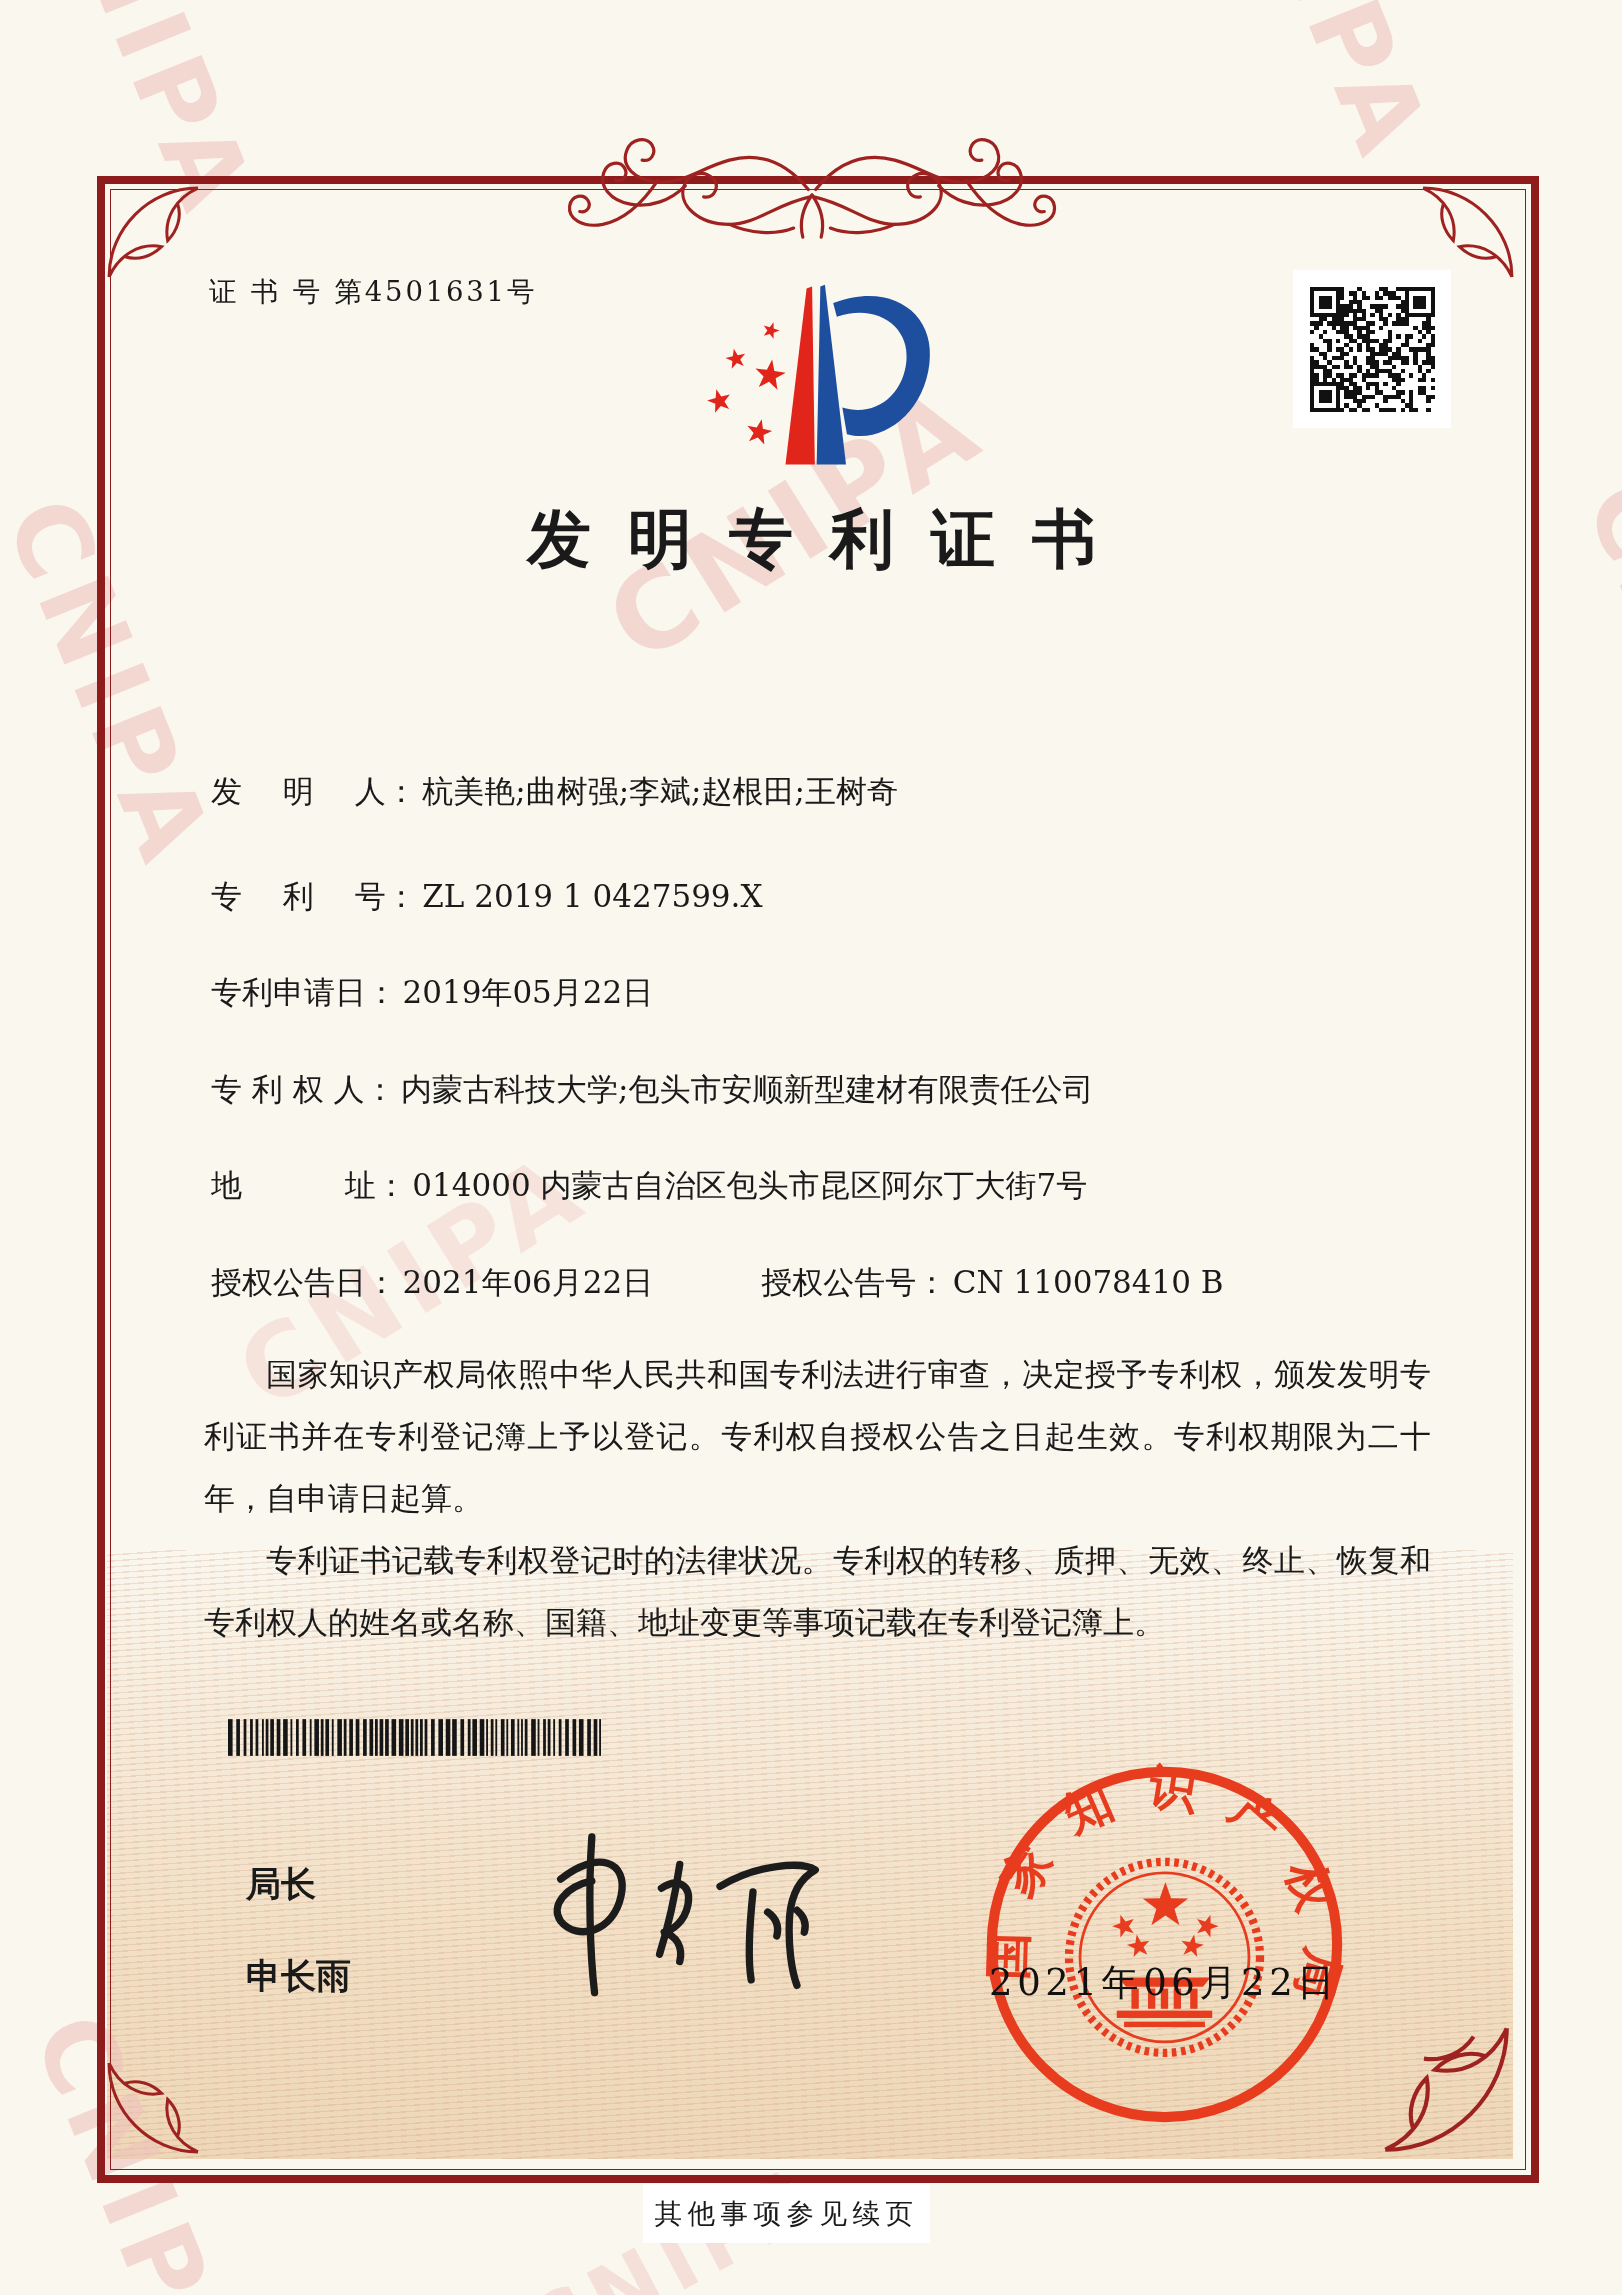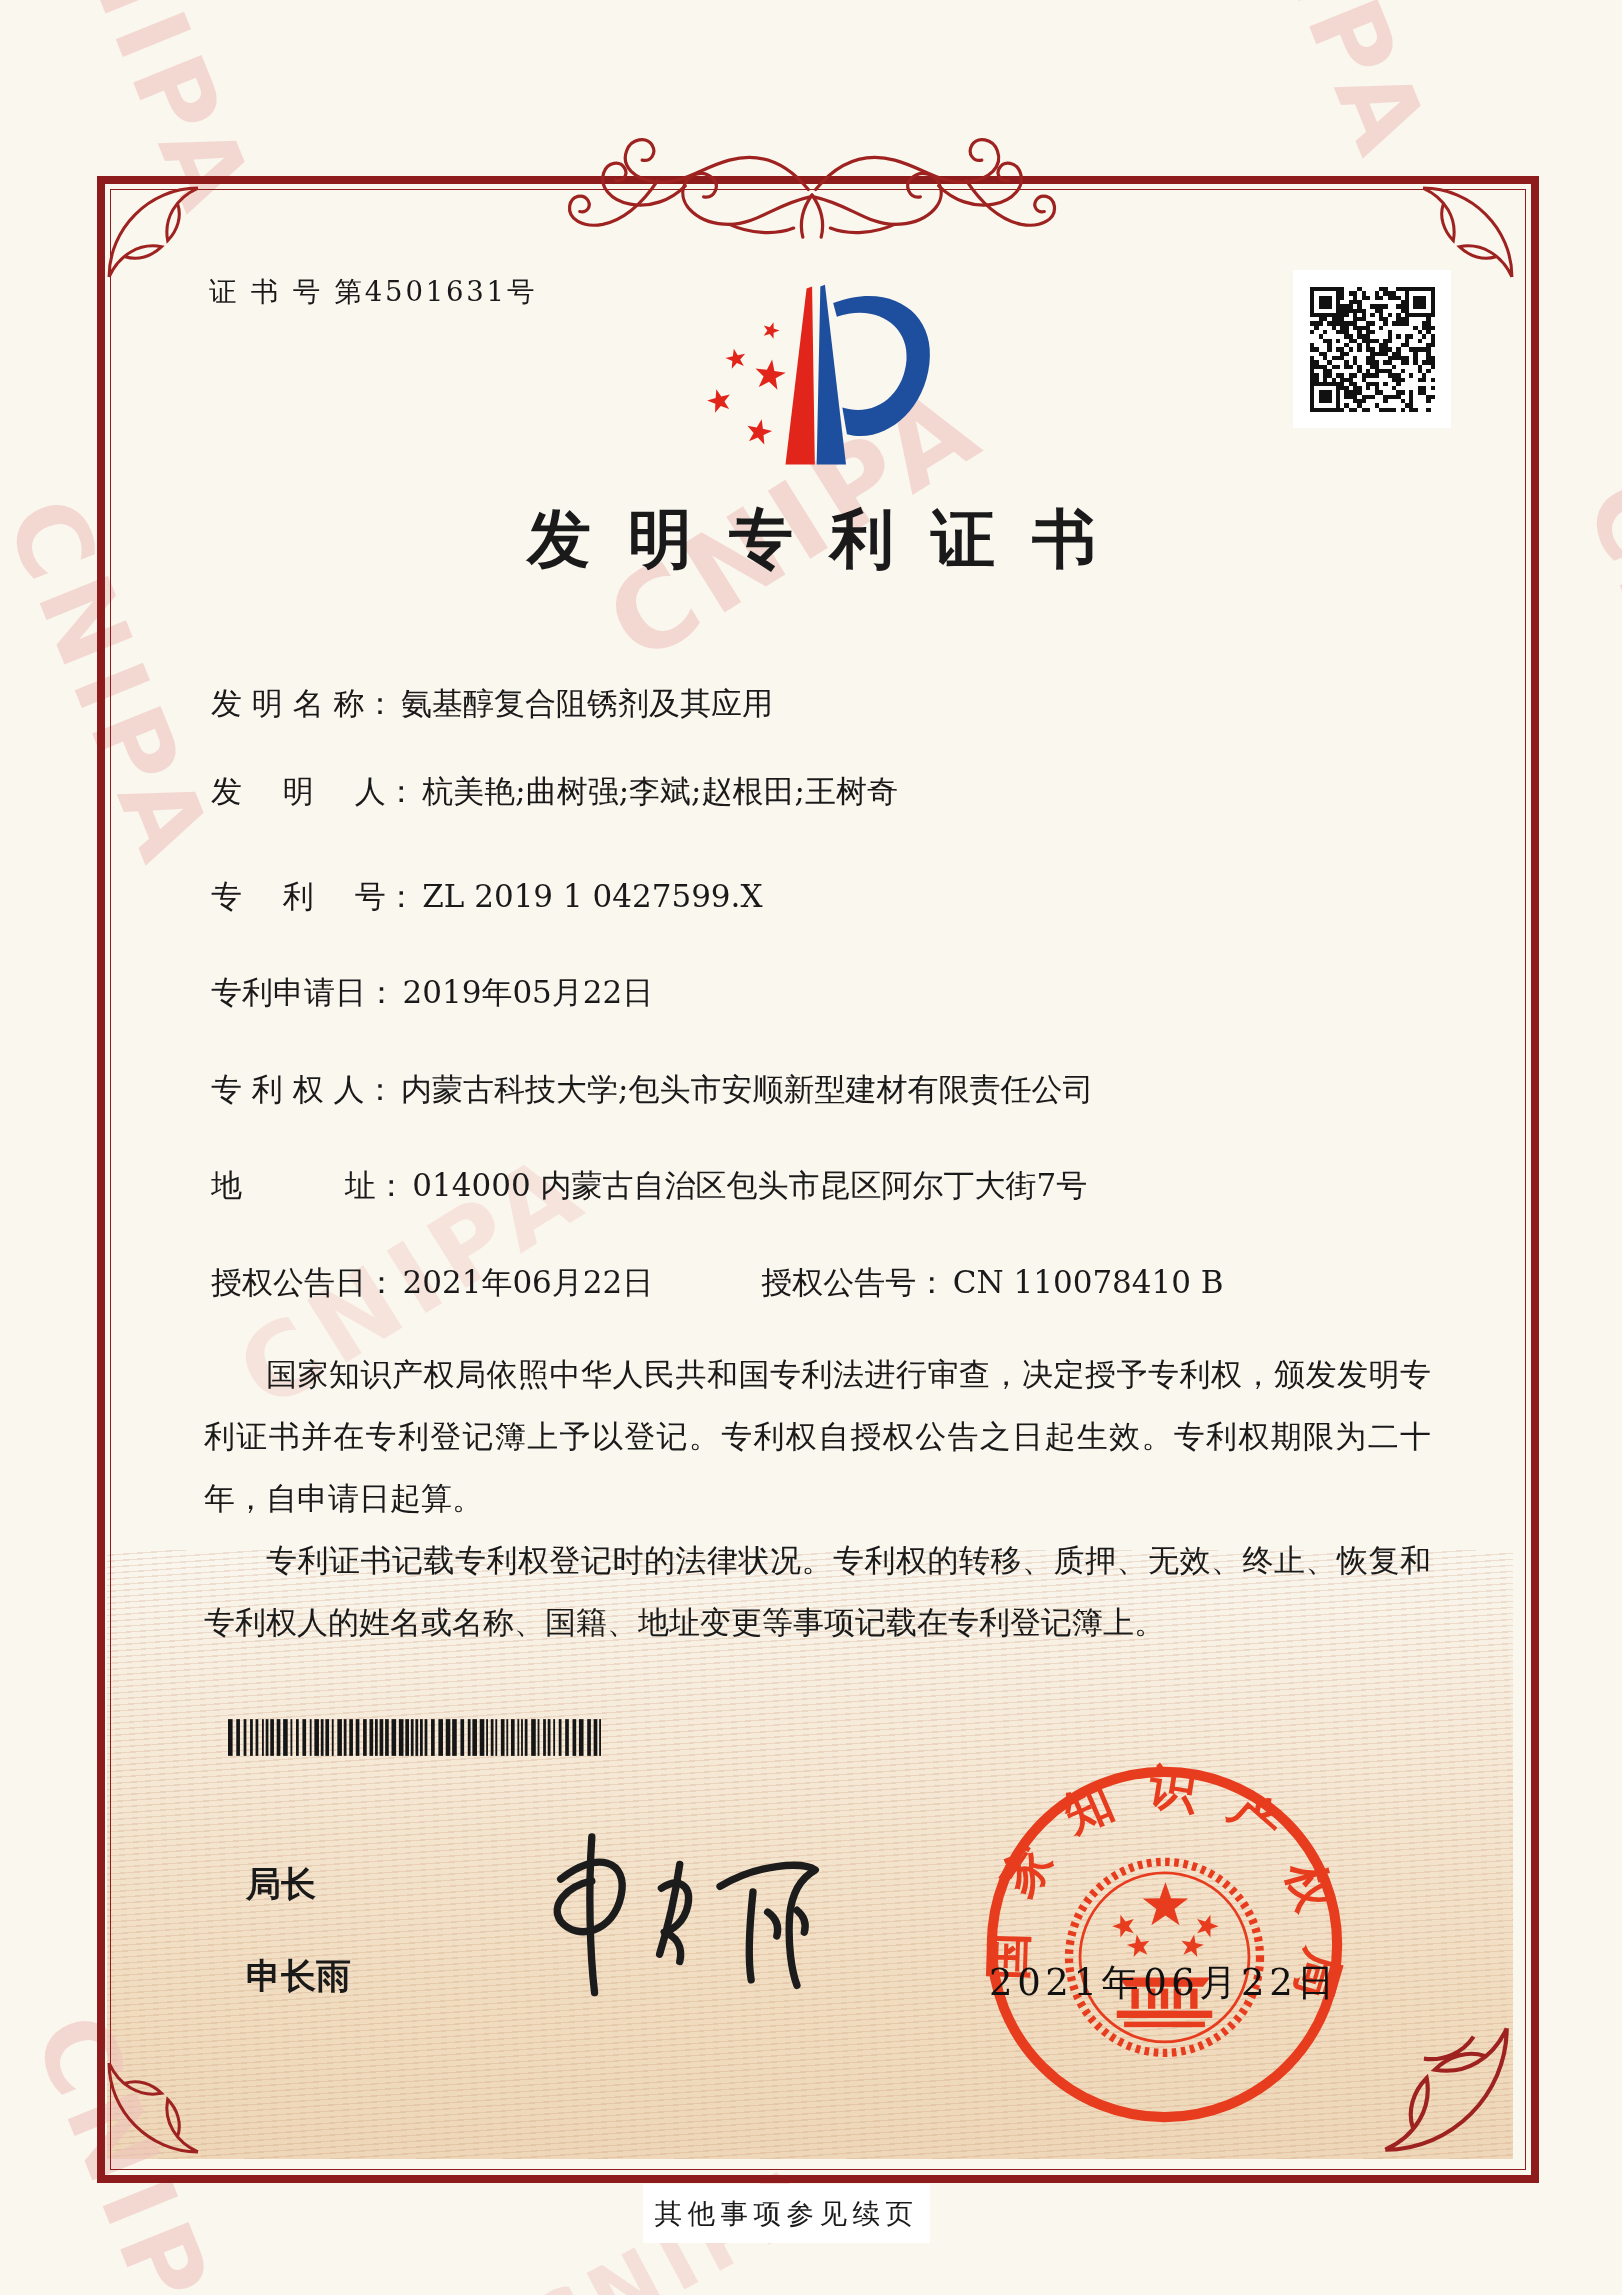"发 明 名 称： 氨基醇复合阻锈剂及其应用" div.frow { html: <div> <span>发 明 名 称：</span><span>氨基醇复合阻锈剂及其应用</span> </div> -> none }
